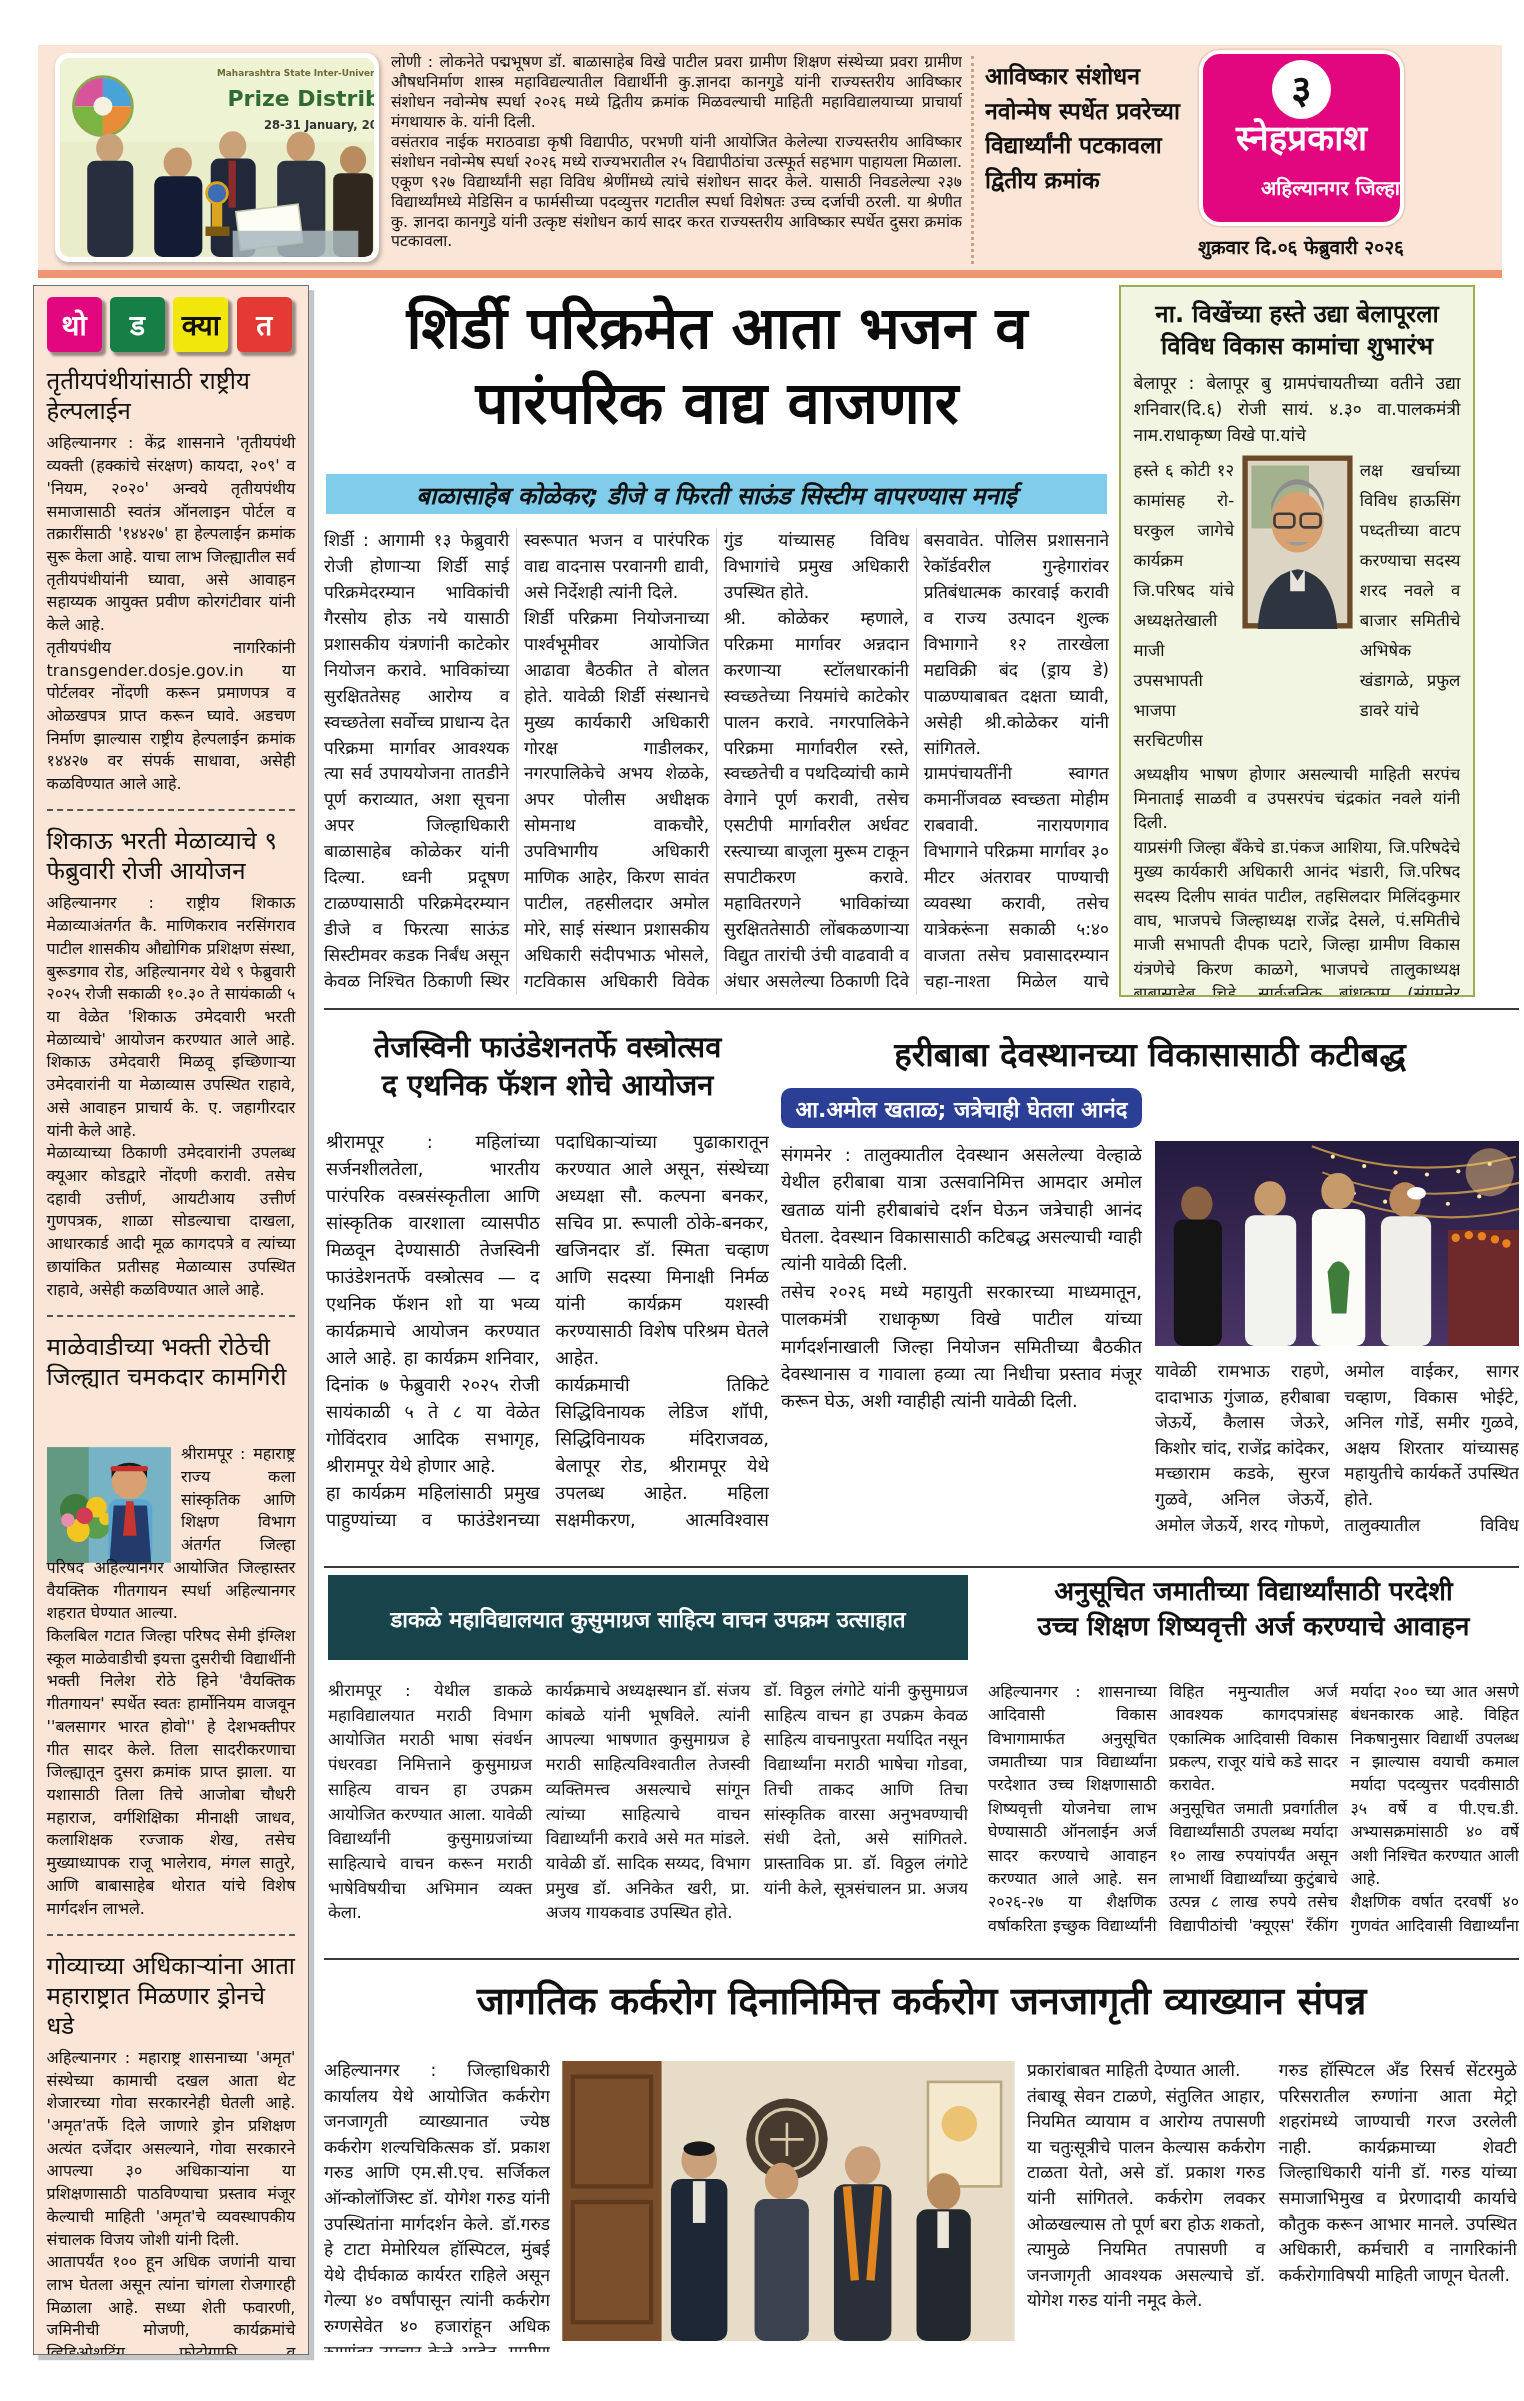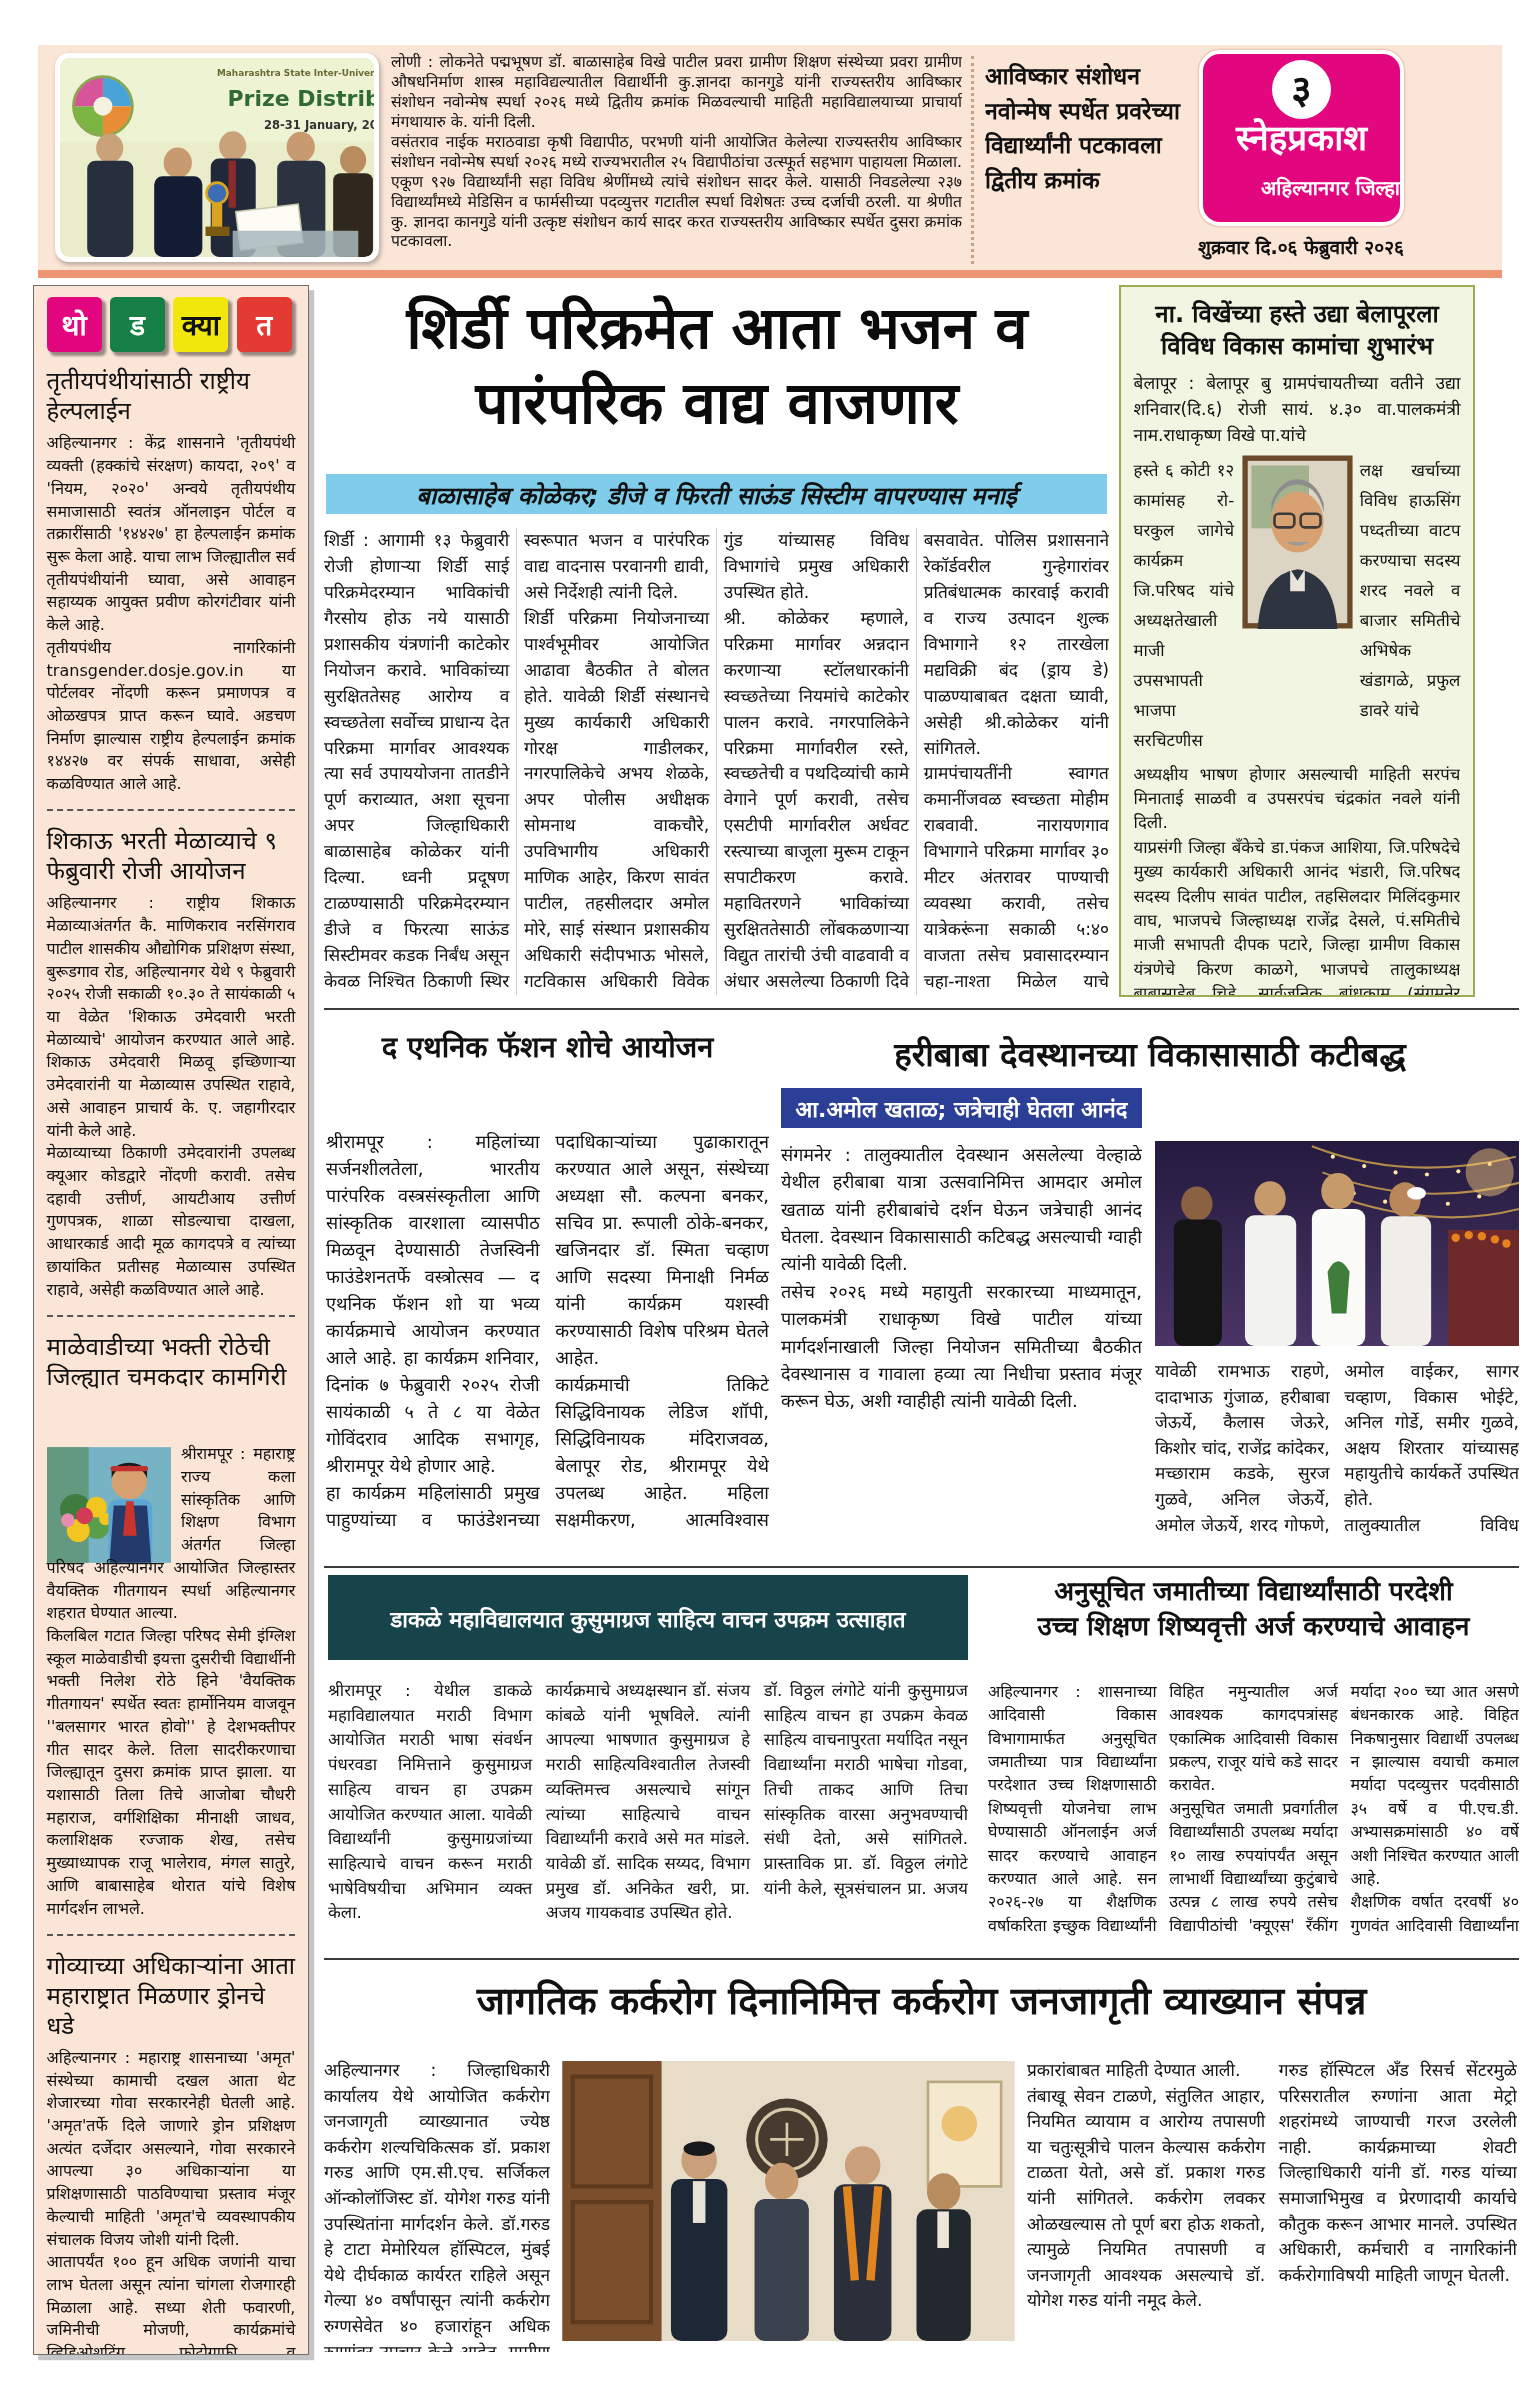"तेजस्विनी फाउंडेशनतर्फे वस्त्रोत्सव" div { html: none -> <div>तेजस्विनी फाउंडेशनतर्फे वस्त्रोत्सव</div> }
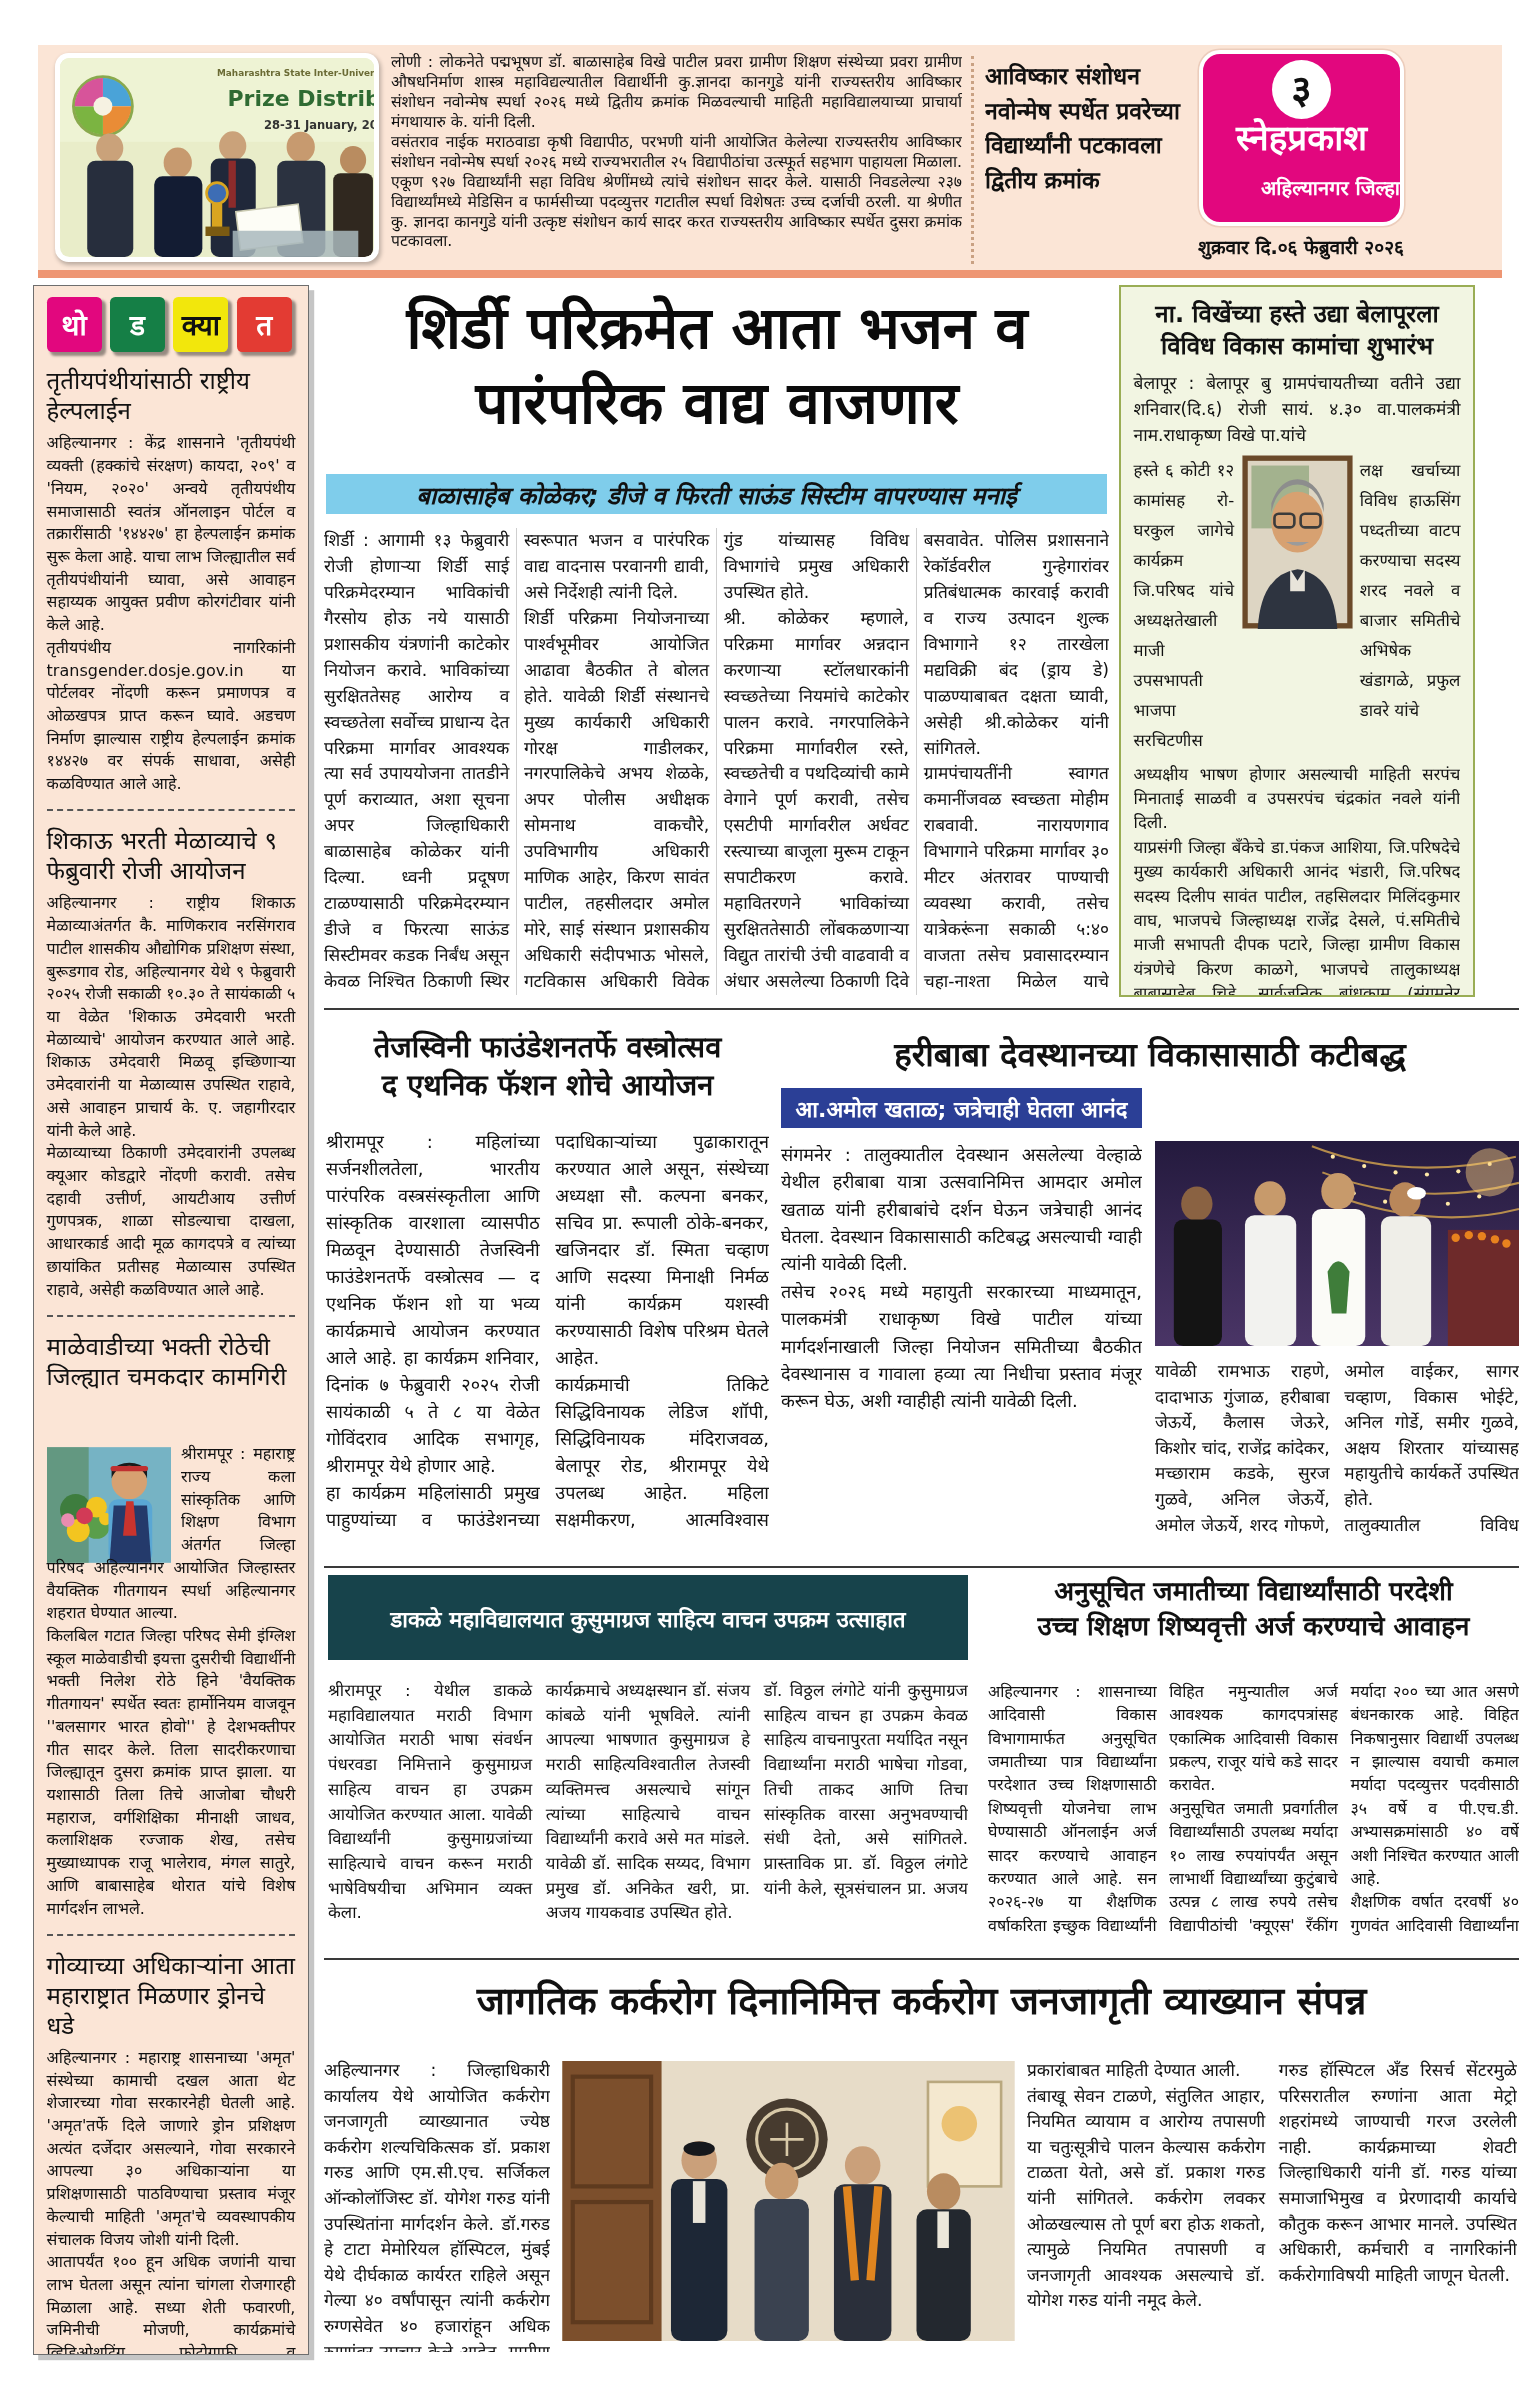"आ.अमोल खताळ; जत्रेचाही घेतला आनंद" .hb-sub { border-radius: none -> 10px }
